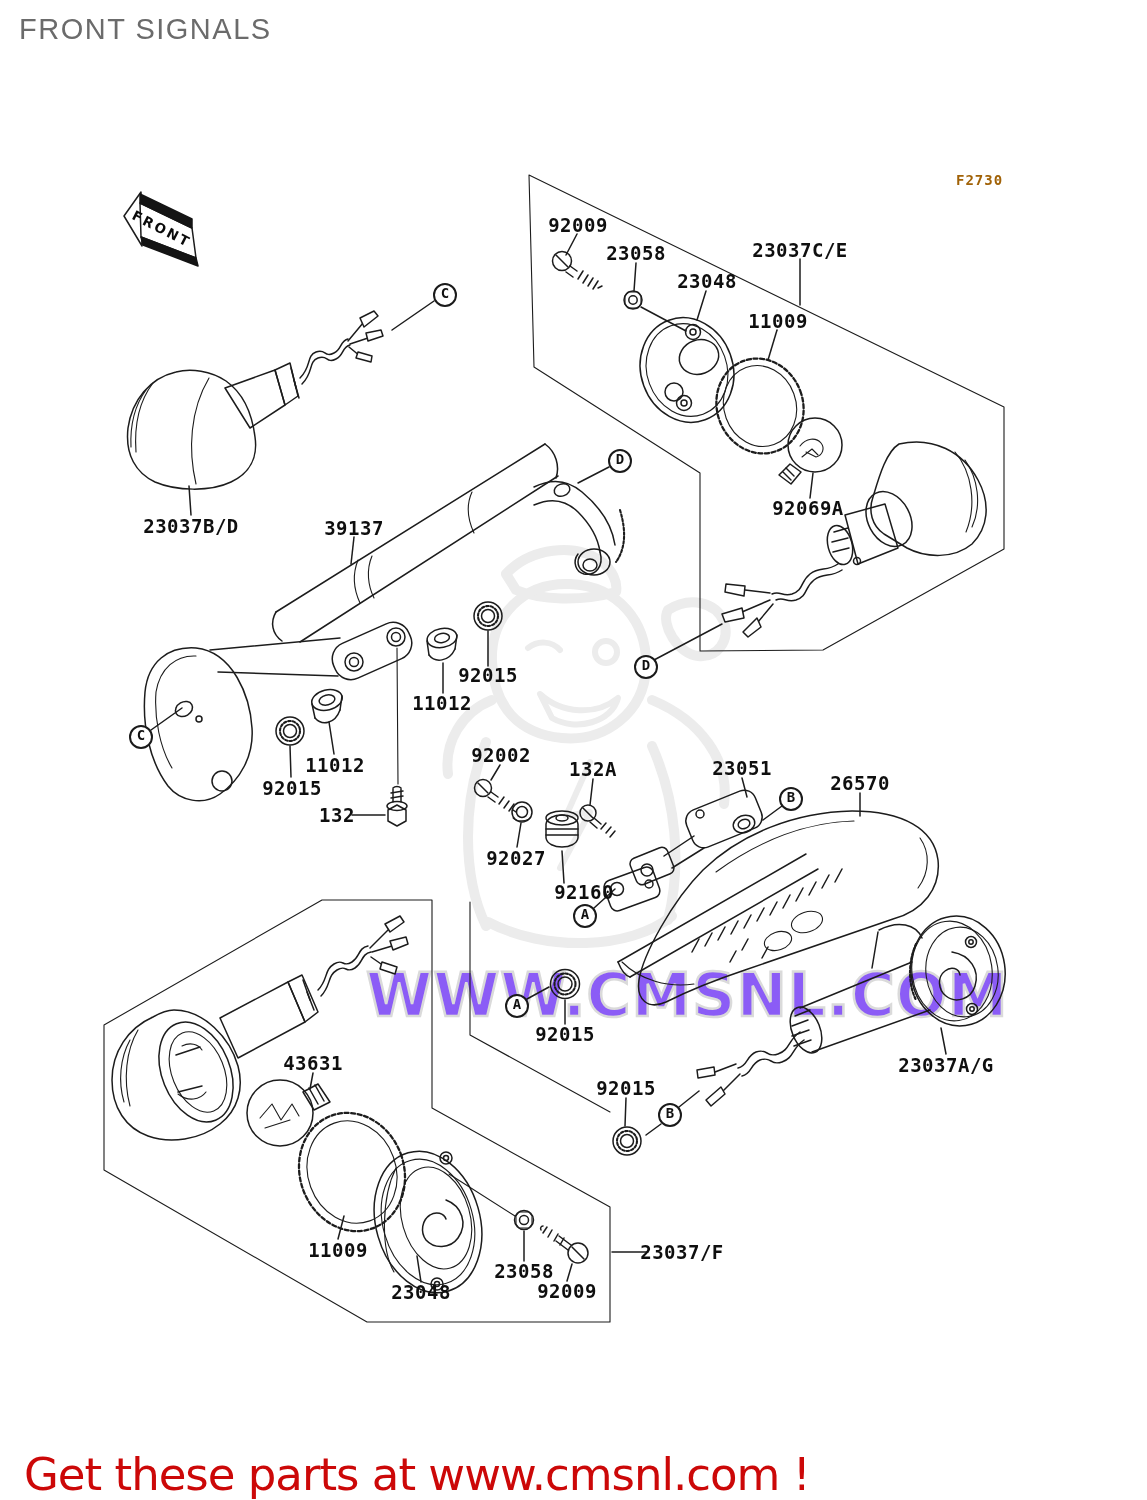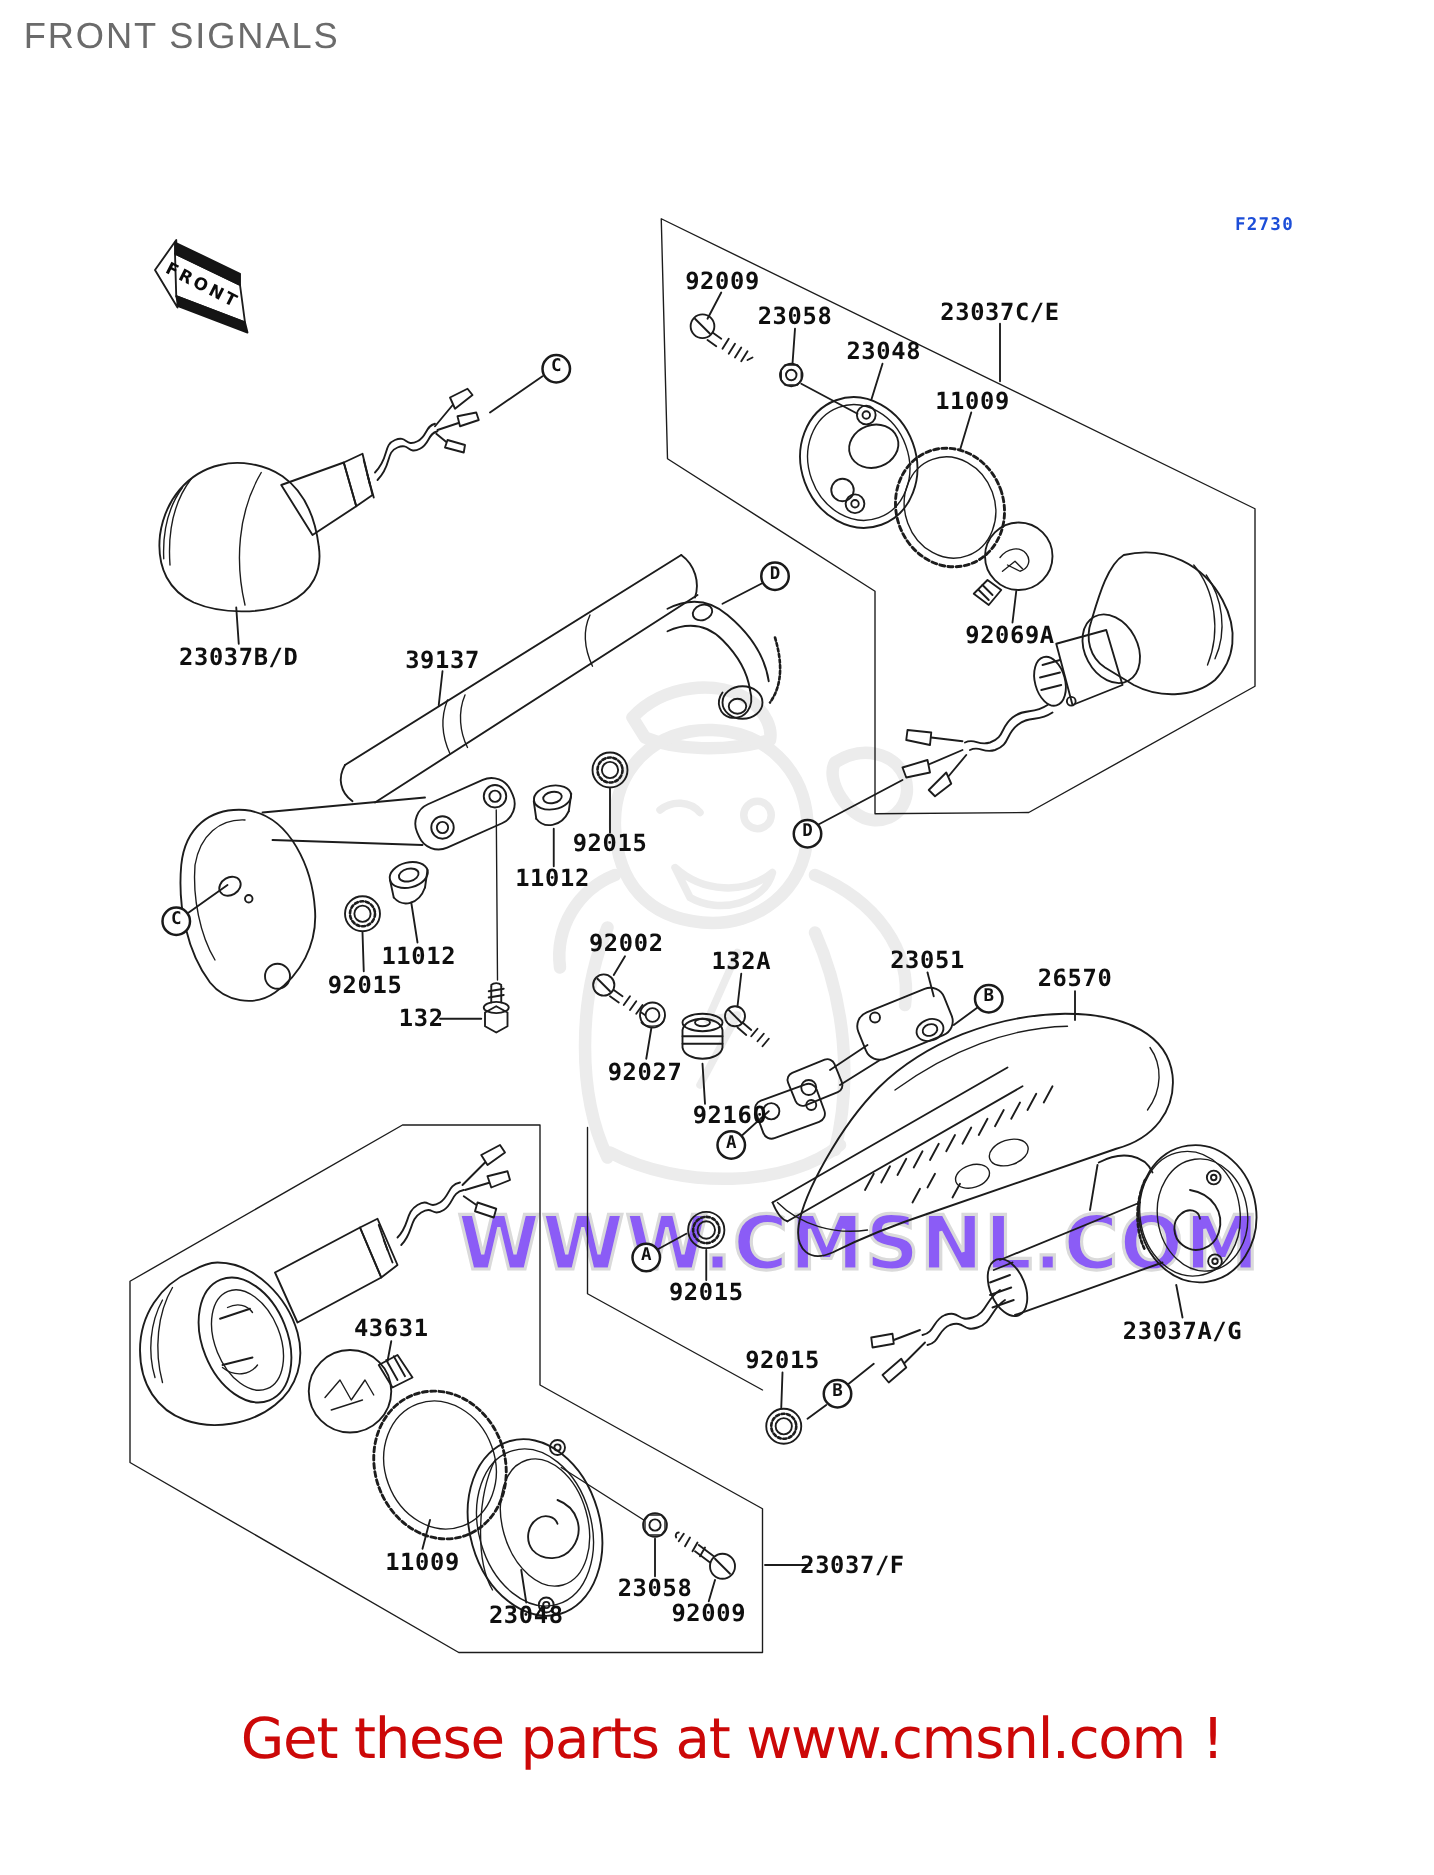"F2730" .fig-code { color: #1d4ed8 -> #a16207; left: 988px -> 956px }
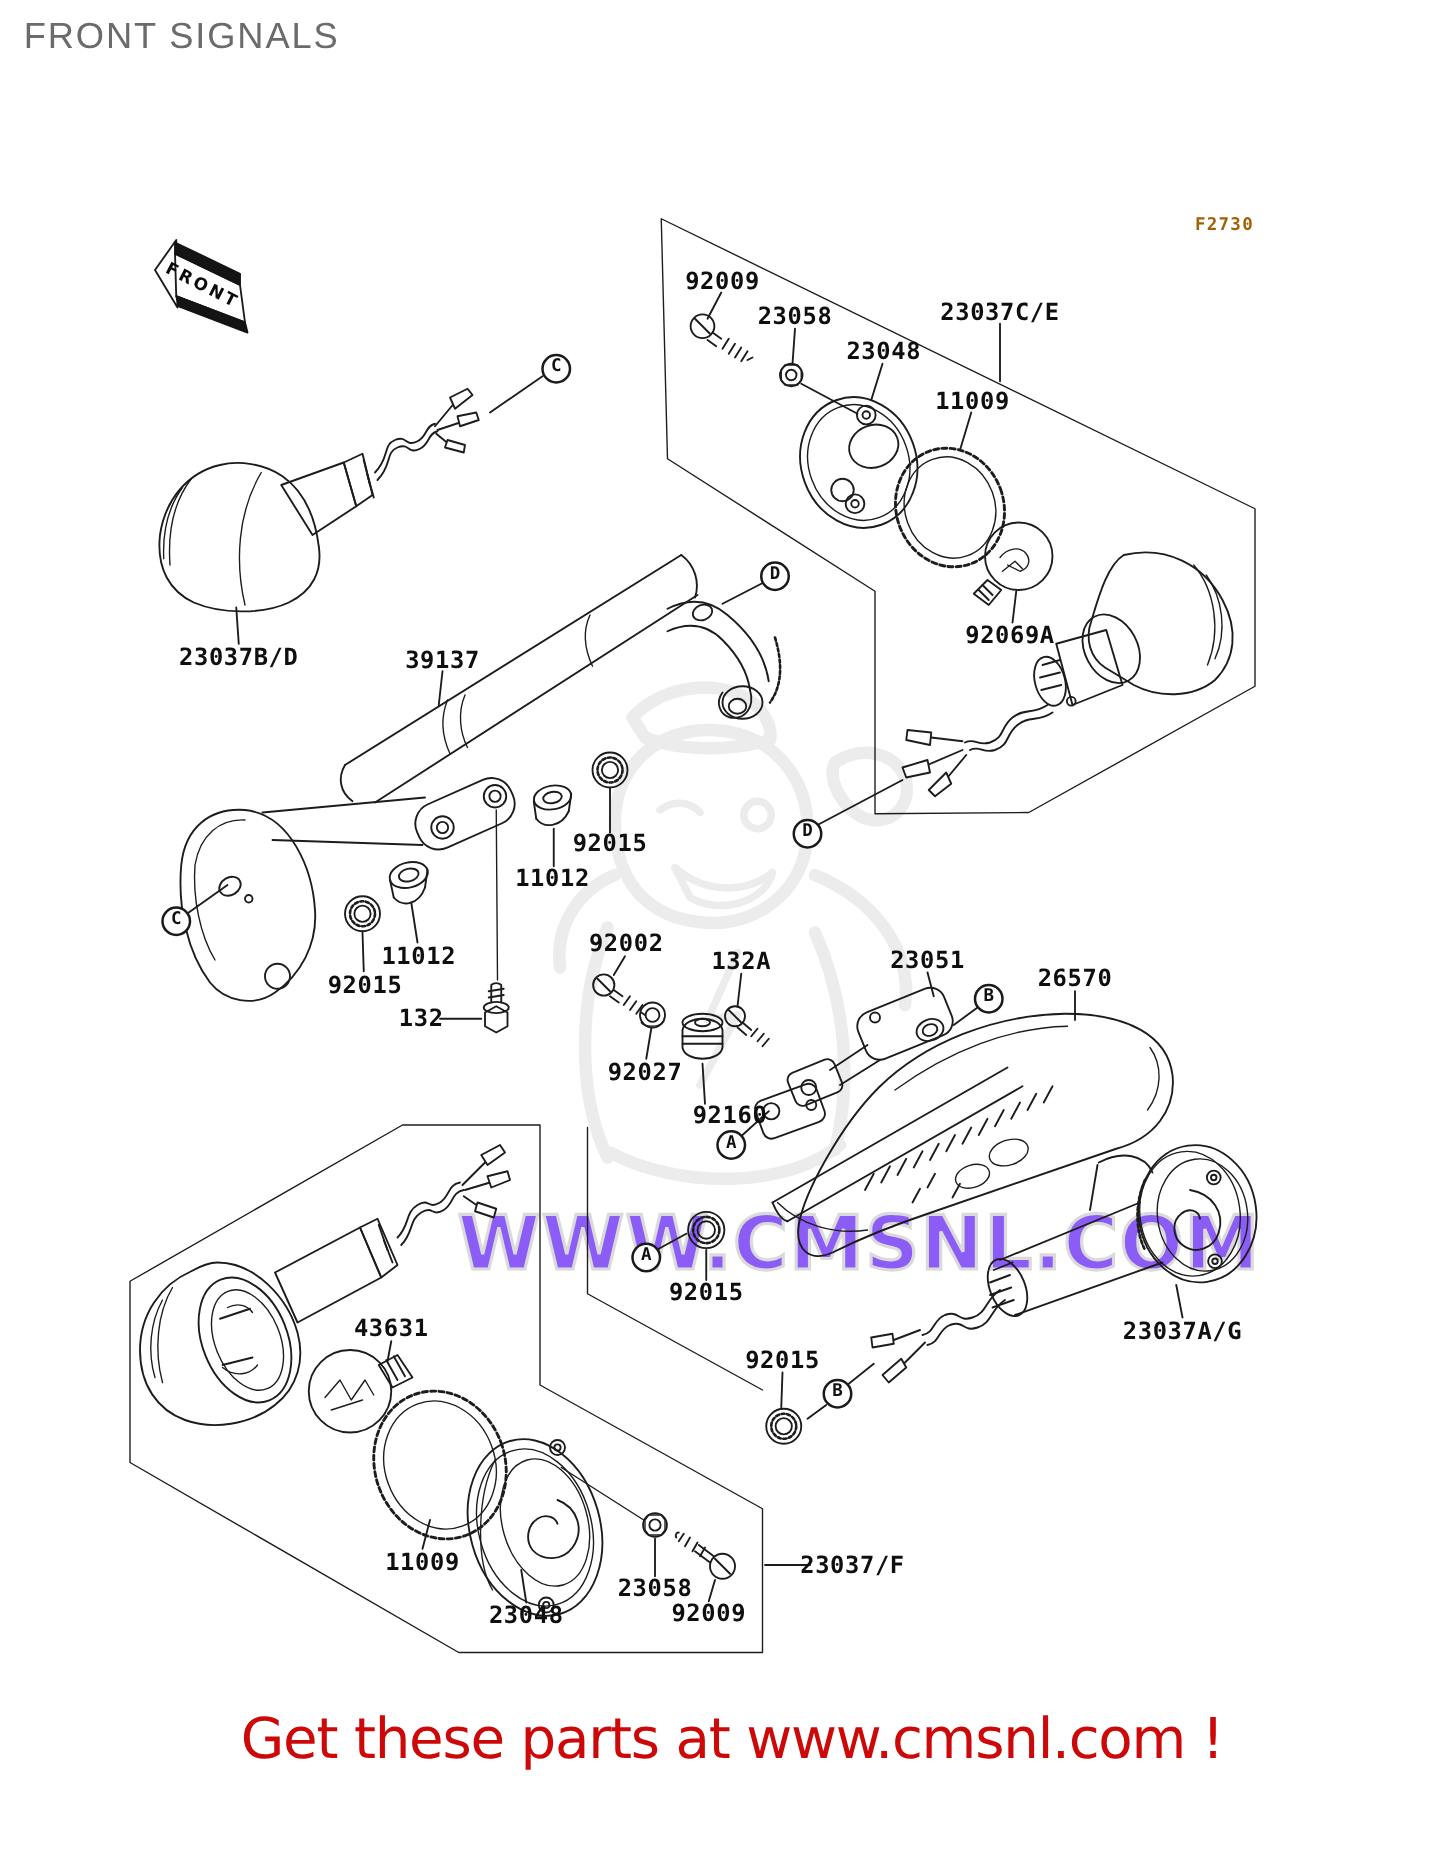"Get these parts at www.cmsnl.com" .footer { text-align: center -> none; top: 1364px -> 1448px }
